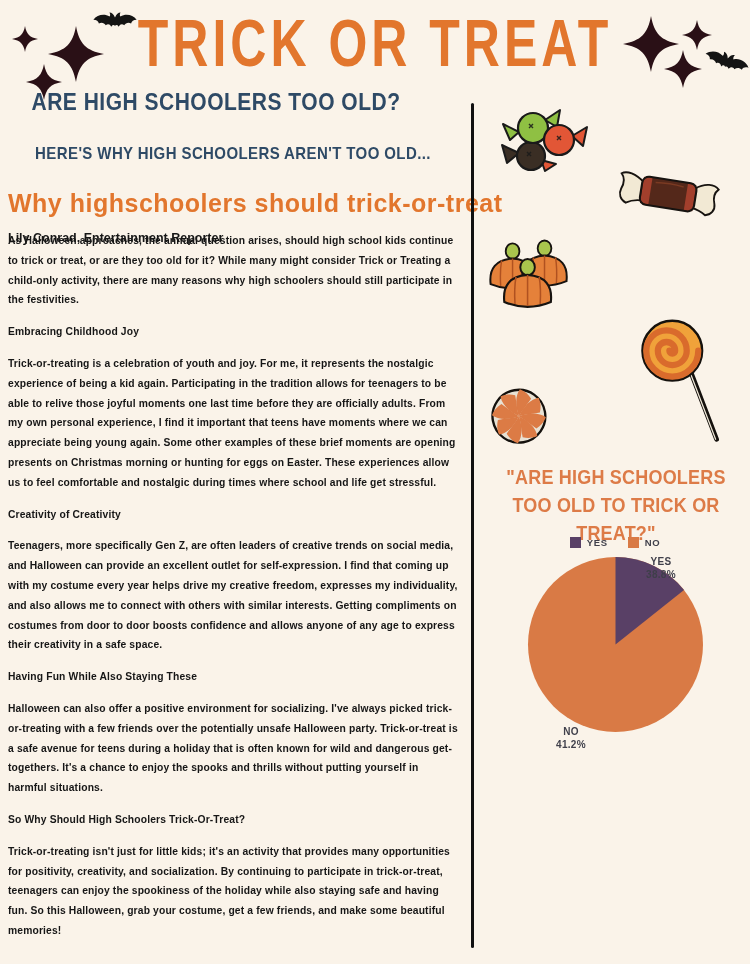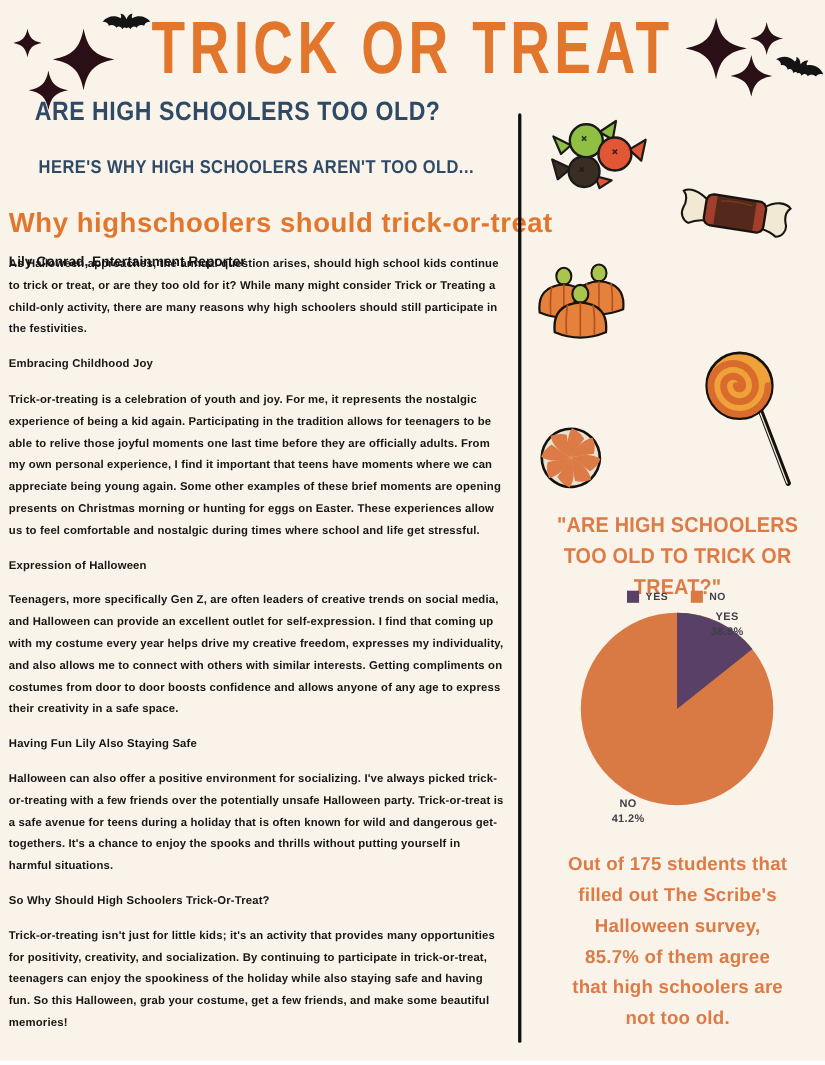"Expression of Halloween" div.h { text: Expression of Halloween -> Creativity of Creativity }
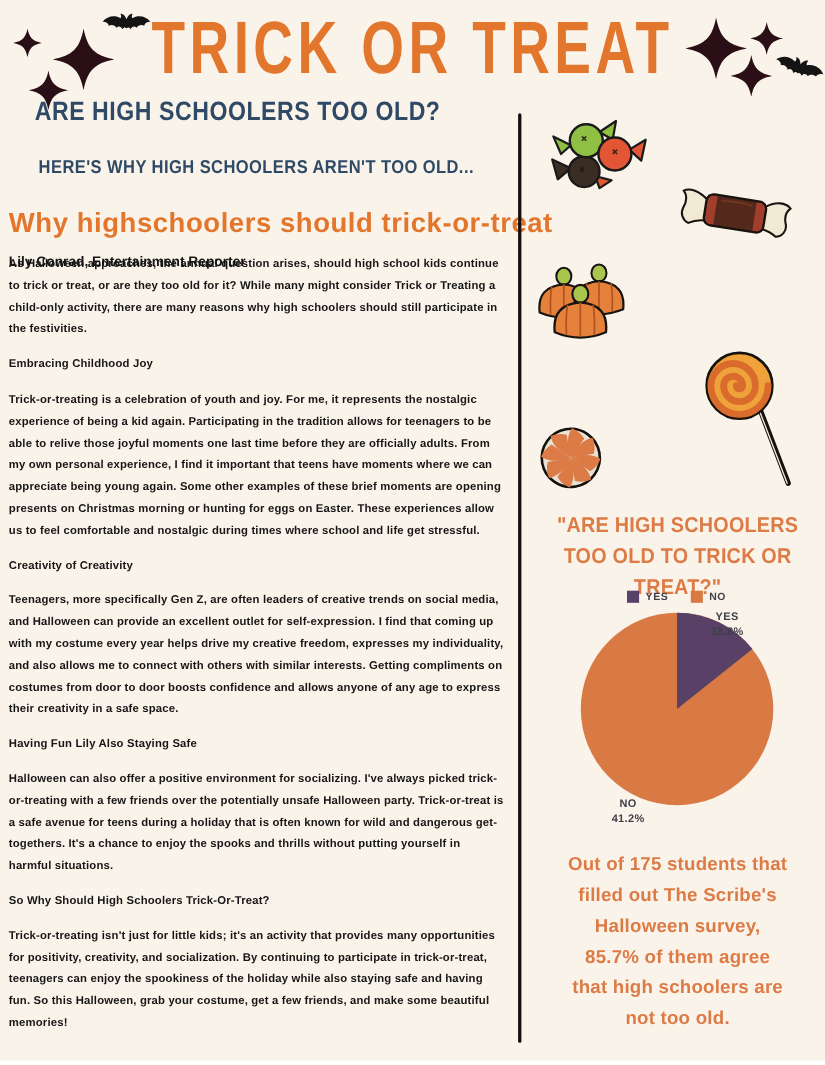"Having Fun Lily Also Staying" div.h { text: Lily Also Staying Safe -> While Also Staying These }
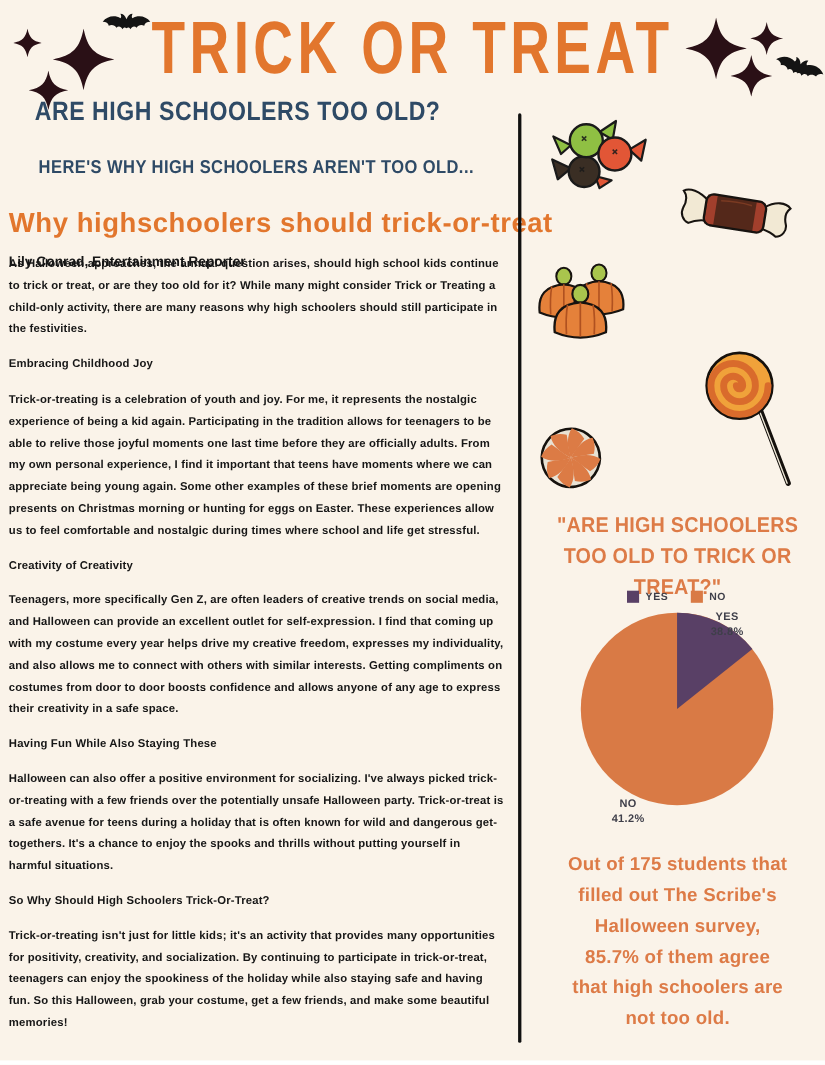"Out of 175 students that" div.summary { html: <div>Out of 175 students that filled out The Scribe's Halloween survey, 85.7% of them agree that high schoolers are not too old.</div> -> none }
